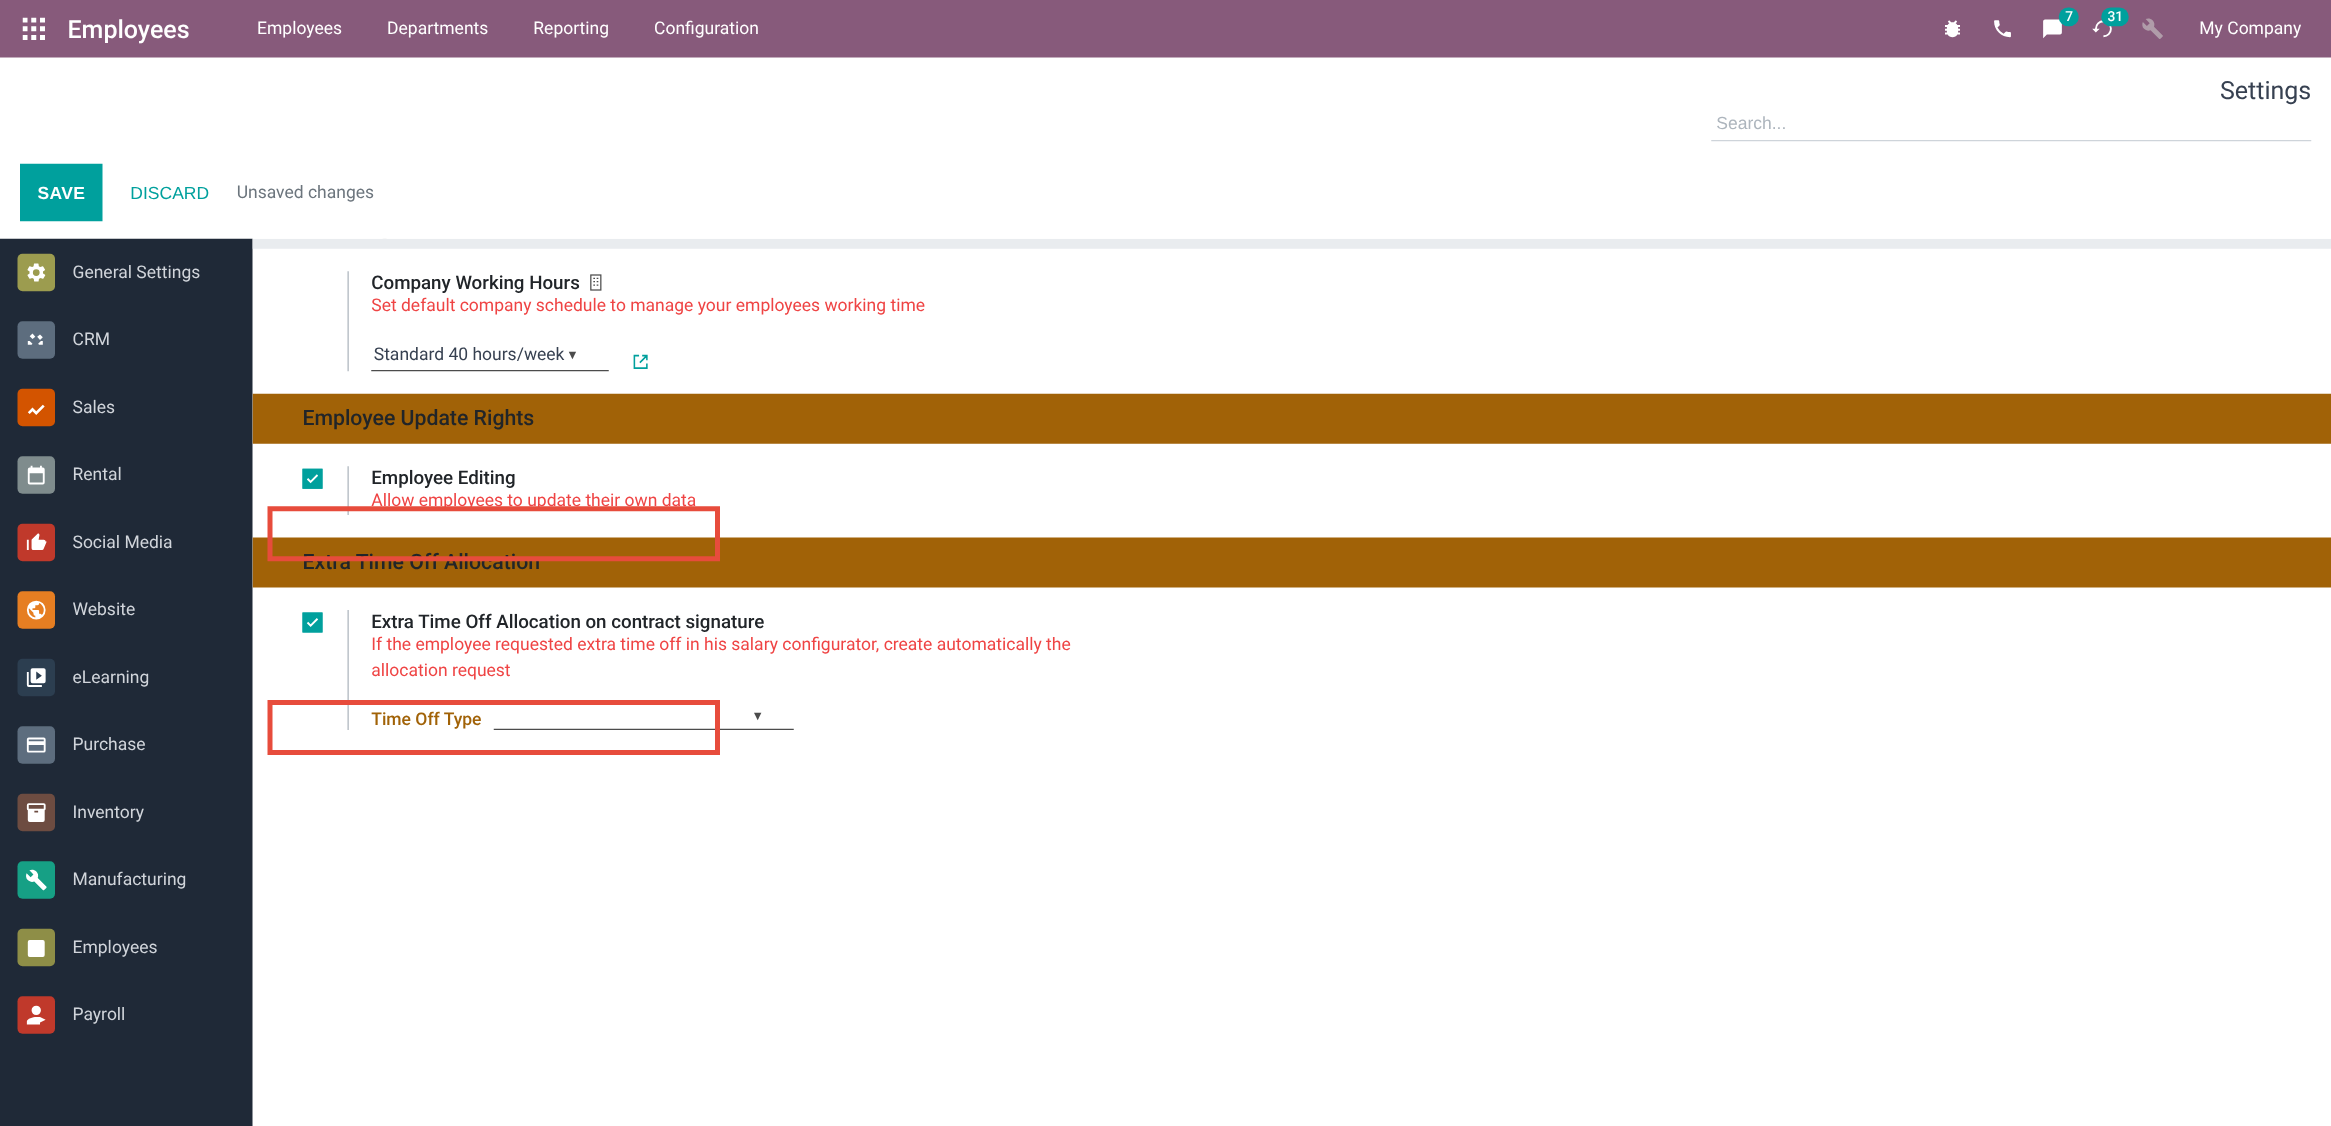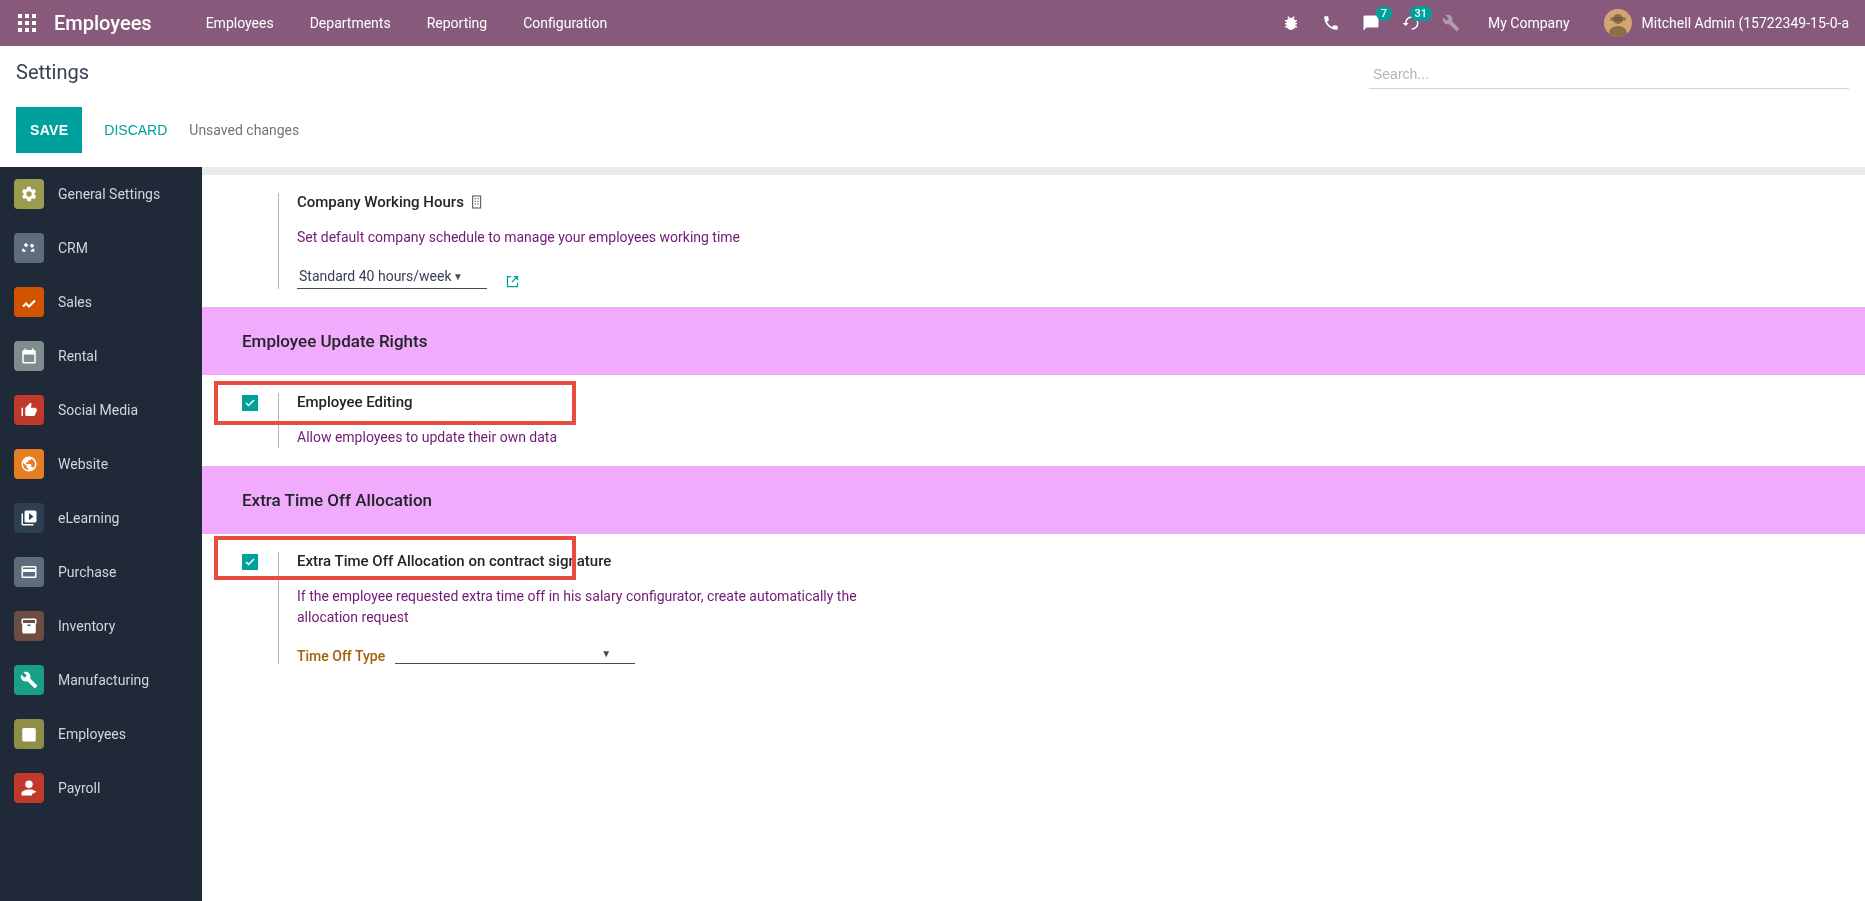"Mitchell Admin (15722349-15-0-a" div.user-section { html: <div> <span> <svg> <circle></circle> <circle></circle> <ellipse></ellipse> <rect></rect> </svg> </span> <span>Mitchell Admin (15722349-15-0-a</span> </div> -> none }
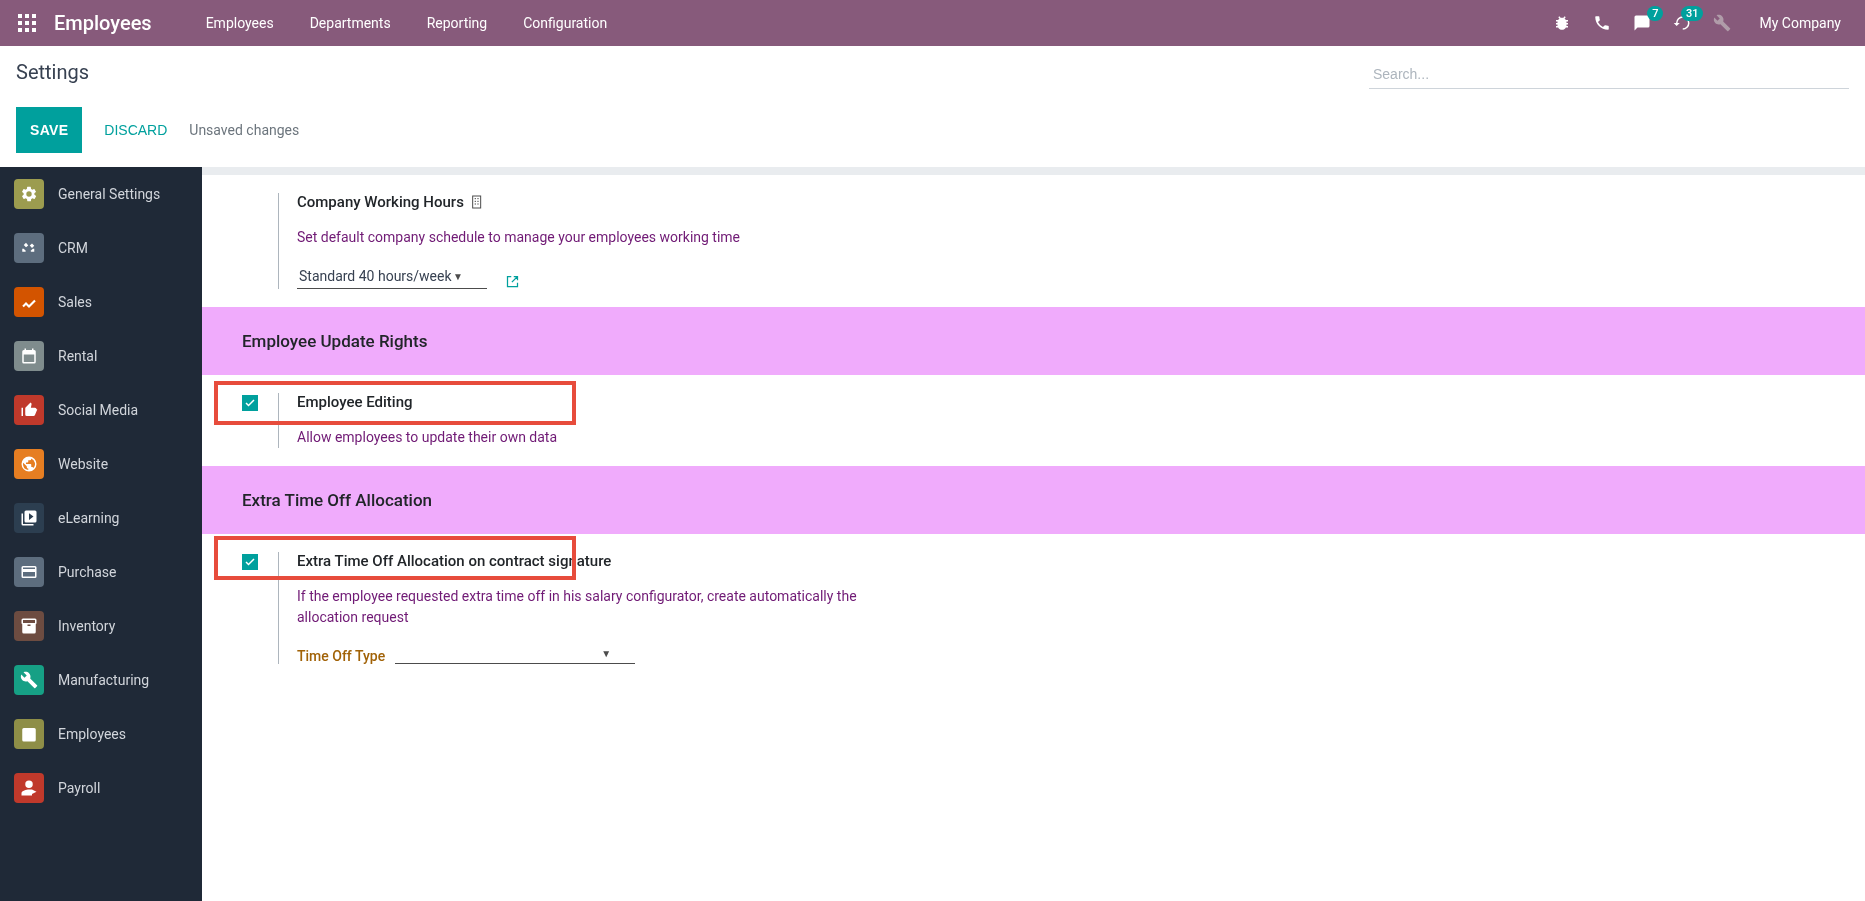"Settings" .header { align-items: flex-start -> flex-end; flex-direction: none -> column }
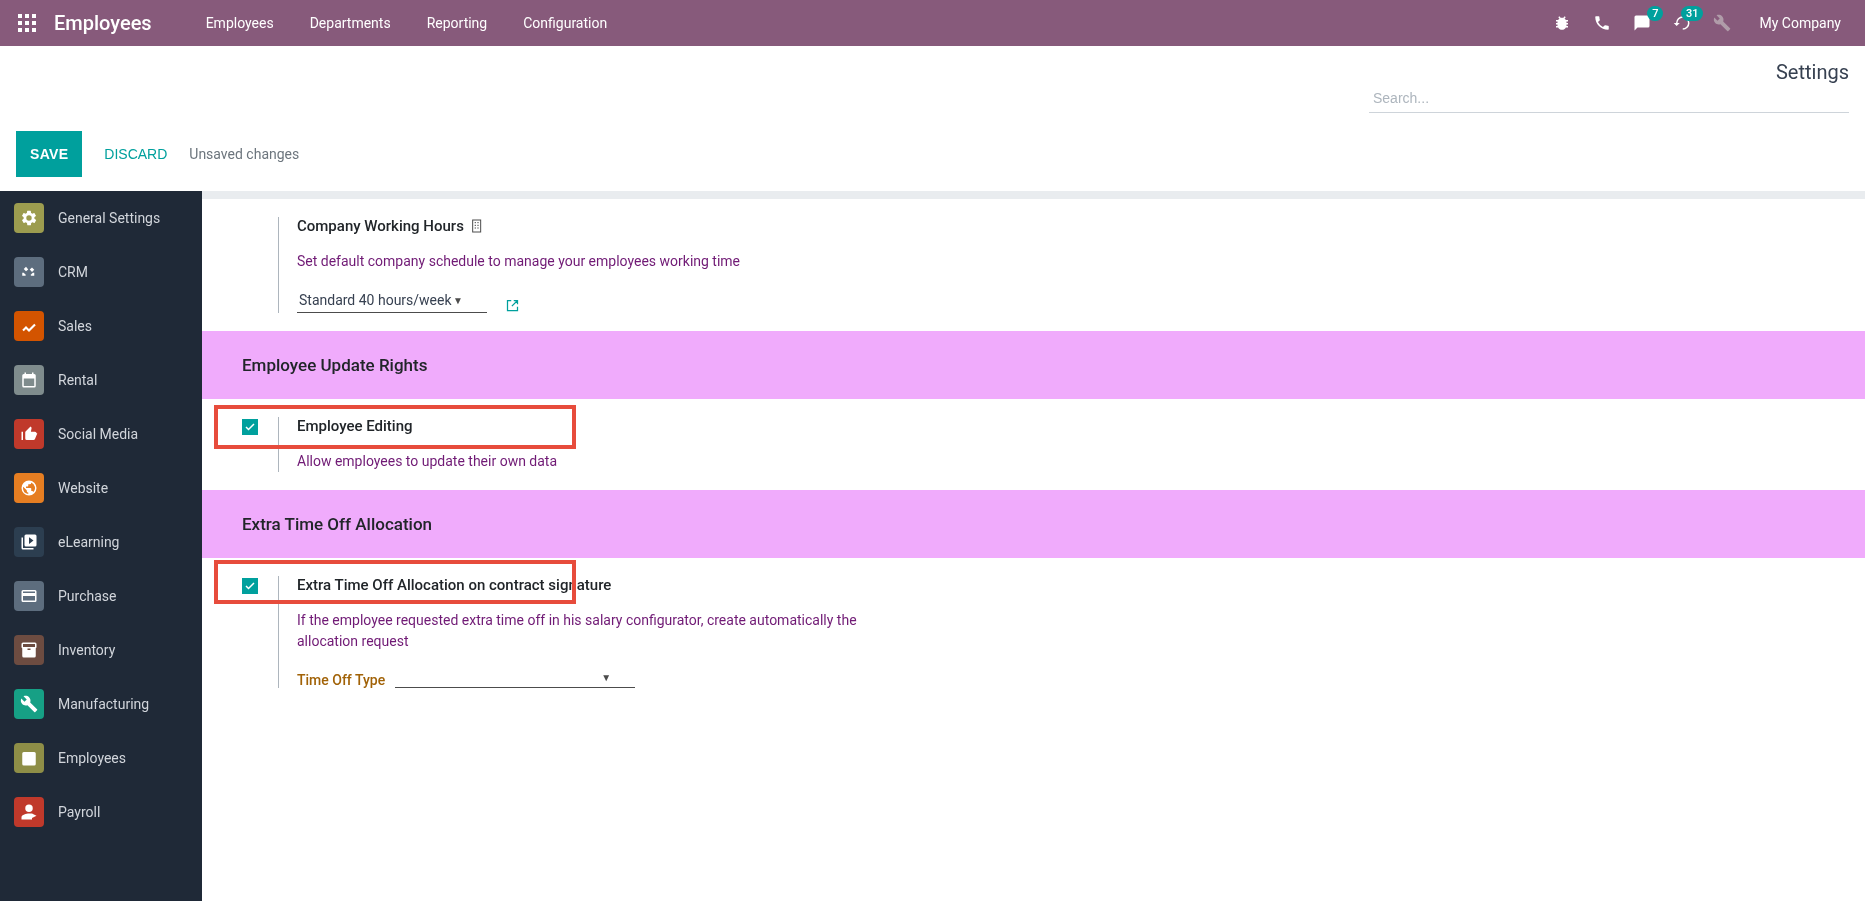"Set default company schedule to" .setting-desc { color: #701a75 -> #ef4444; margin-top: 16px -> 0 }
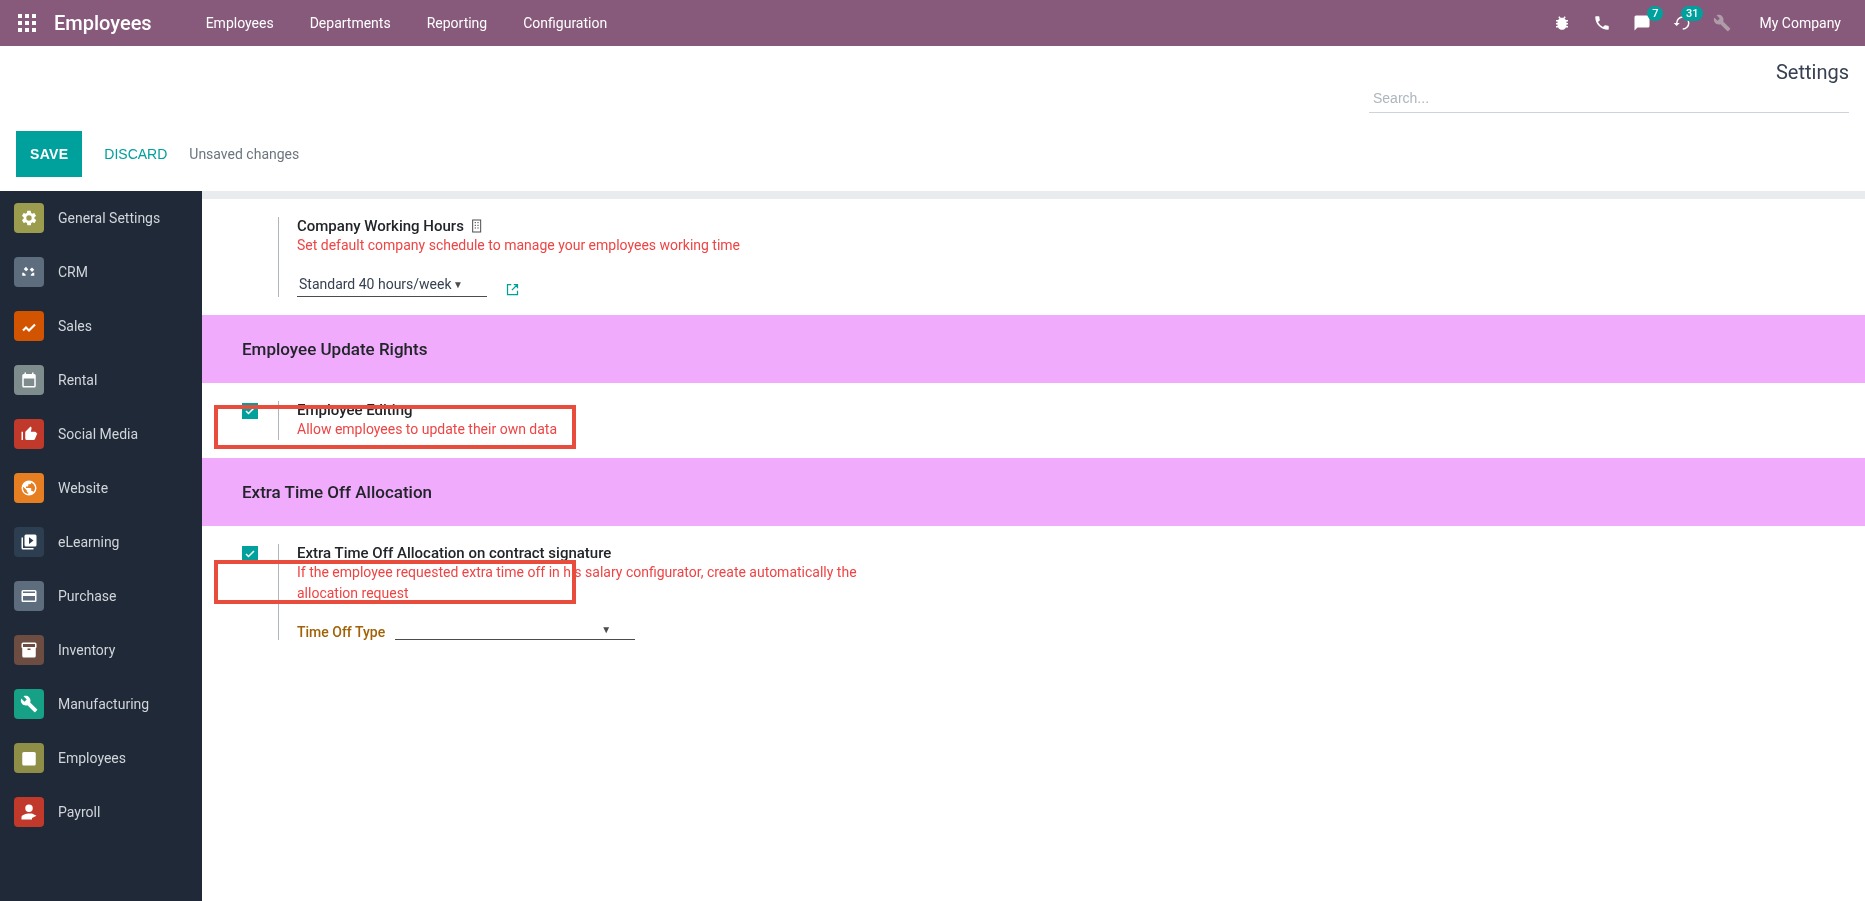"Employee Update Rights" .section-header { background: #f0abfc -> #a16207; padding: 24px 40px -> 10px 40px }
